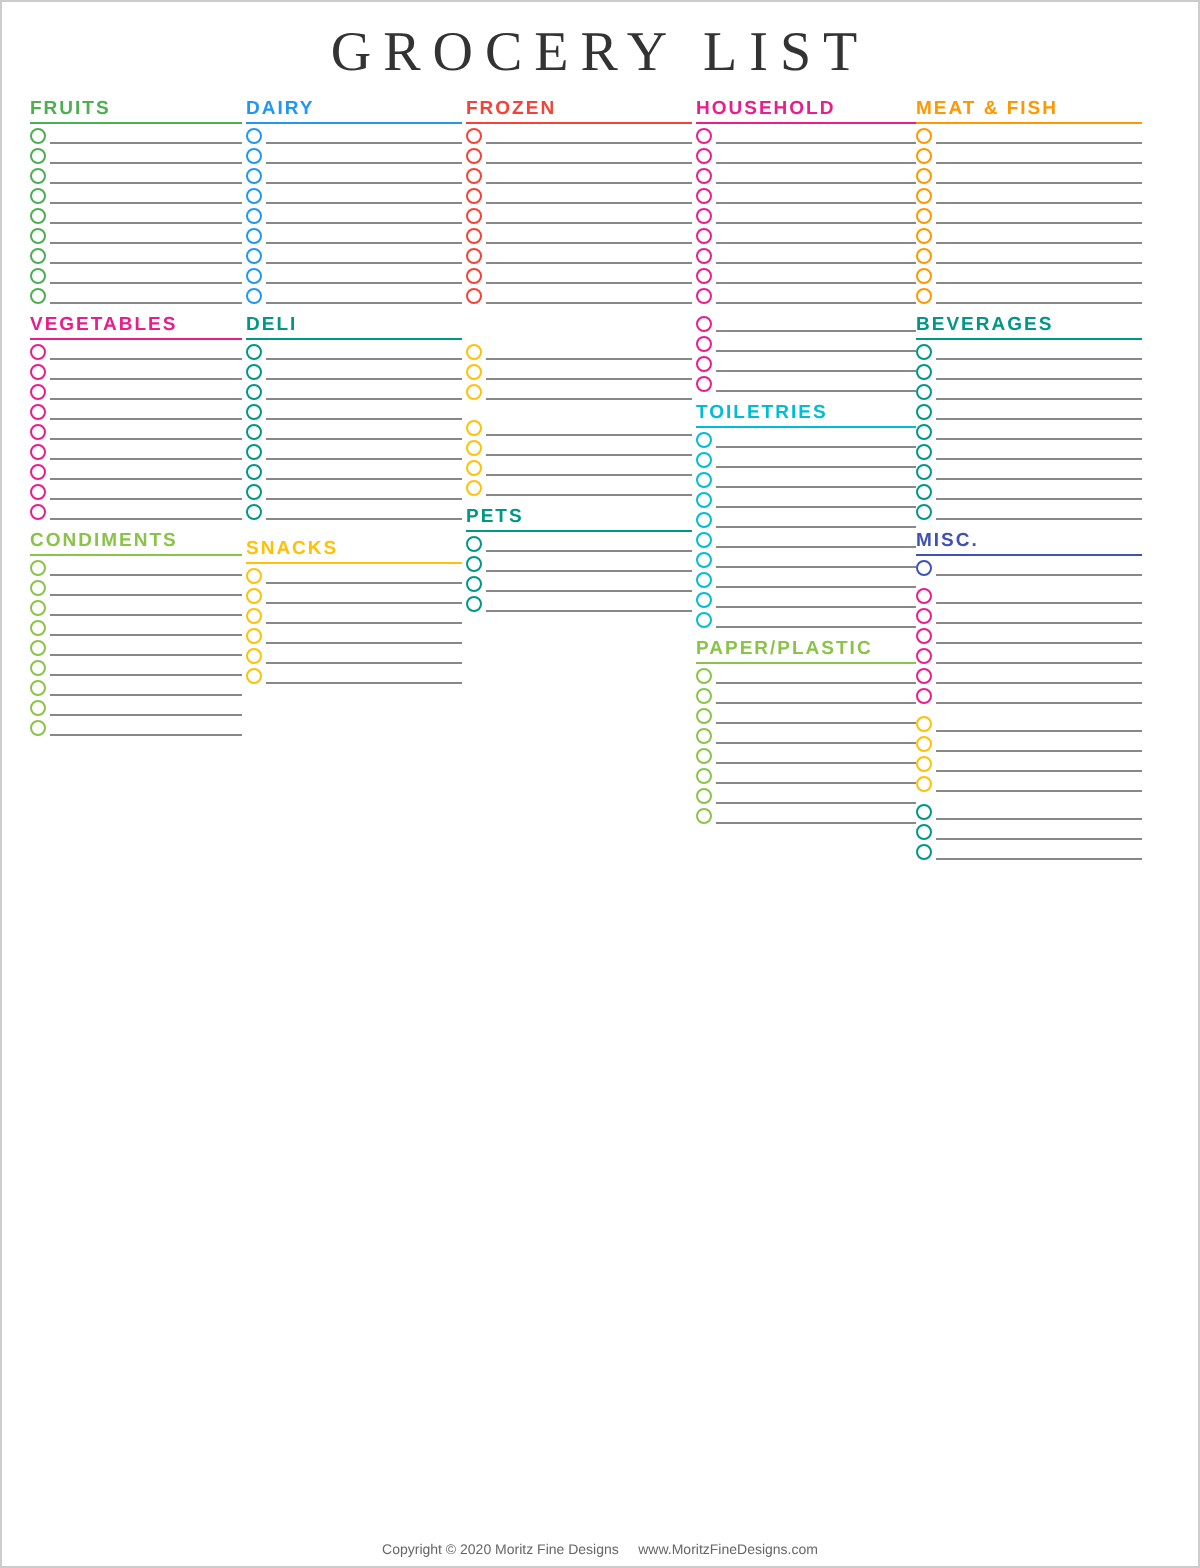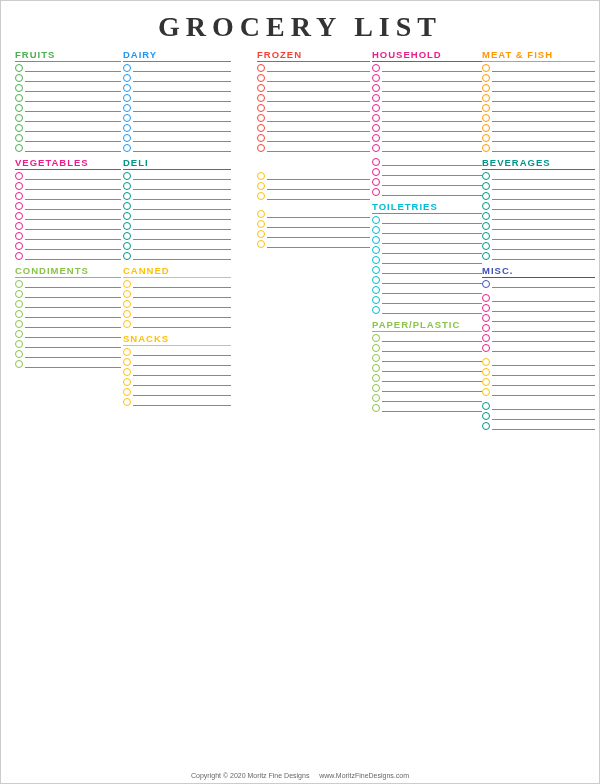"GROCERY LIST" .title { font-weight: bold -> normal }
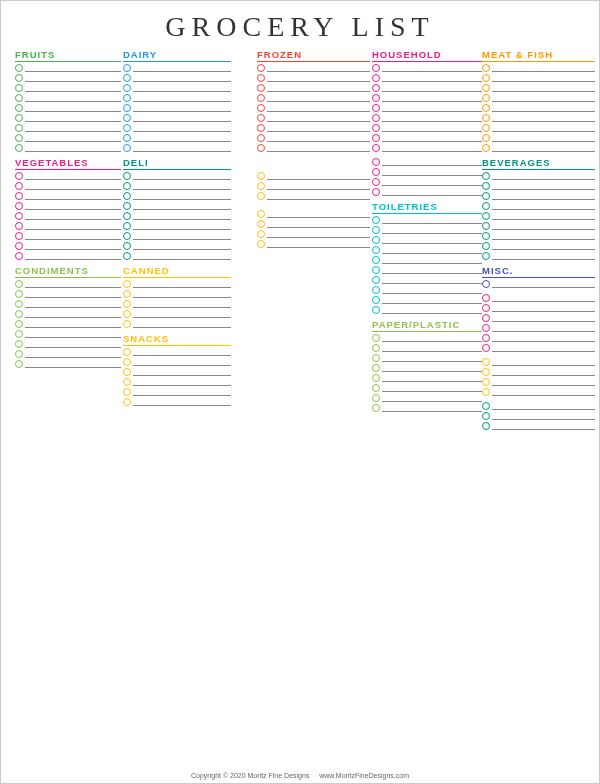"FROZEN" div { margin-left: 24px -> none }
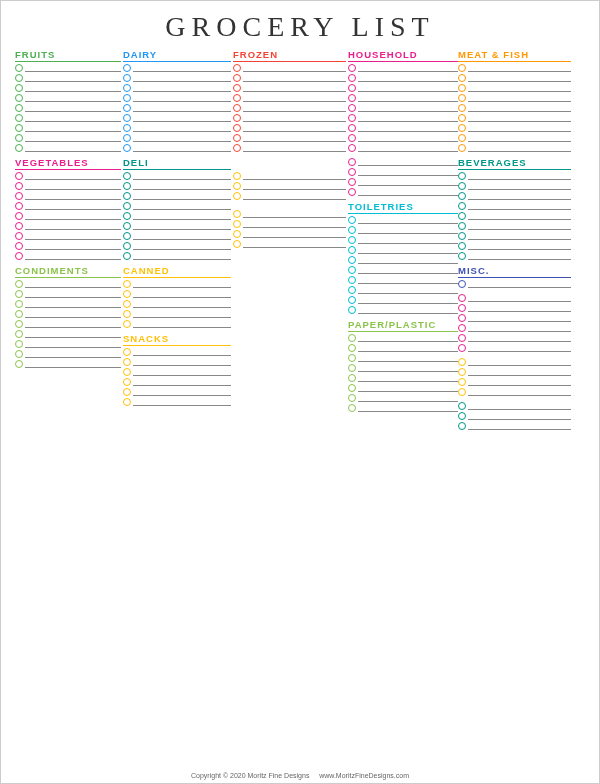"PETS" div { html: none -> <div> <div>PETS</div> <div> <div></div> <div></div> </div> <div> <div></div> <div></div> </div> <div> <div></div> <div></div> </div> <div> <div></div> <div></div> </div> </div> }
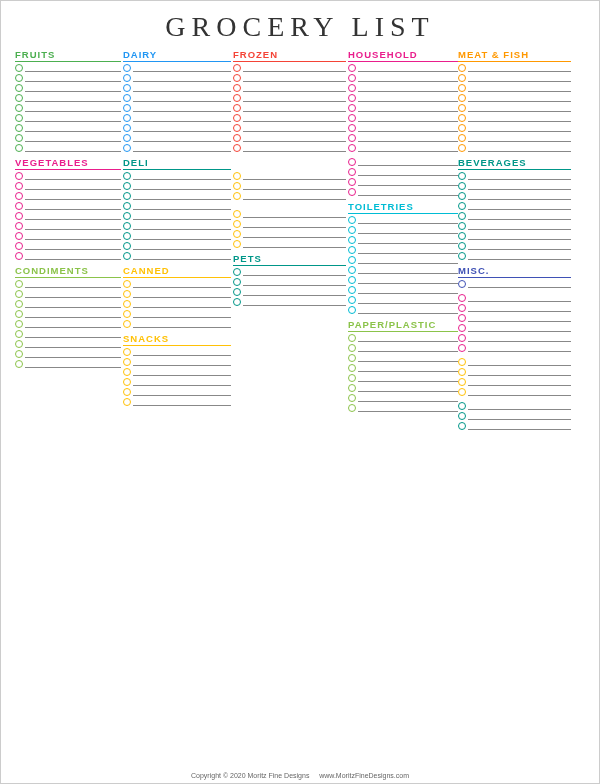"CANNED" div { html: <div> <div>CANNED</div> <div> <div></div> <div></div> </div> <div> <div></div> <div></div> </div> <div> <div></div> <div></div> </div> <div> <div></div> <div></div> </div> <div> <div></div> <div></div> </div> </div> -> none }
